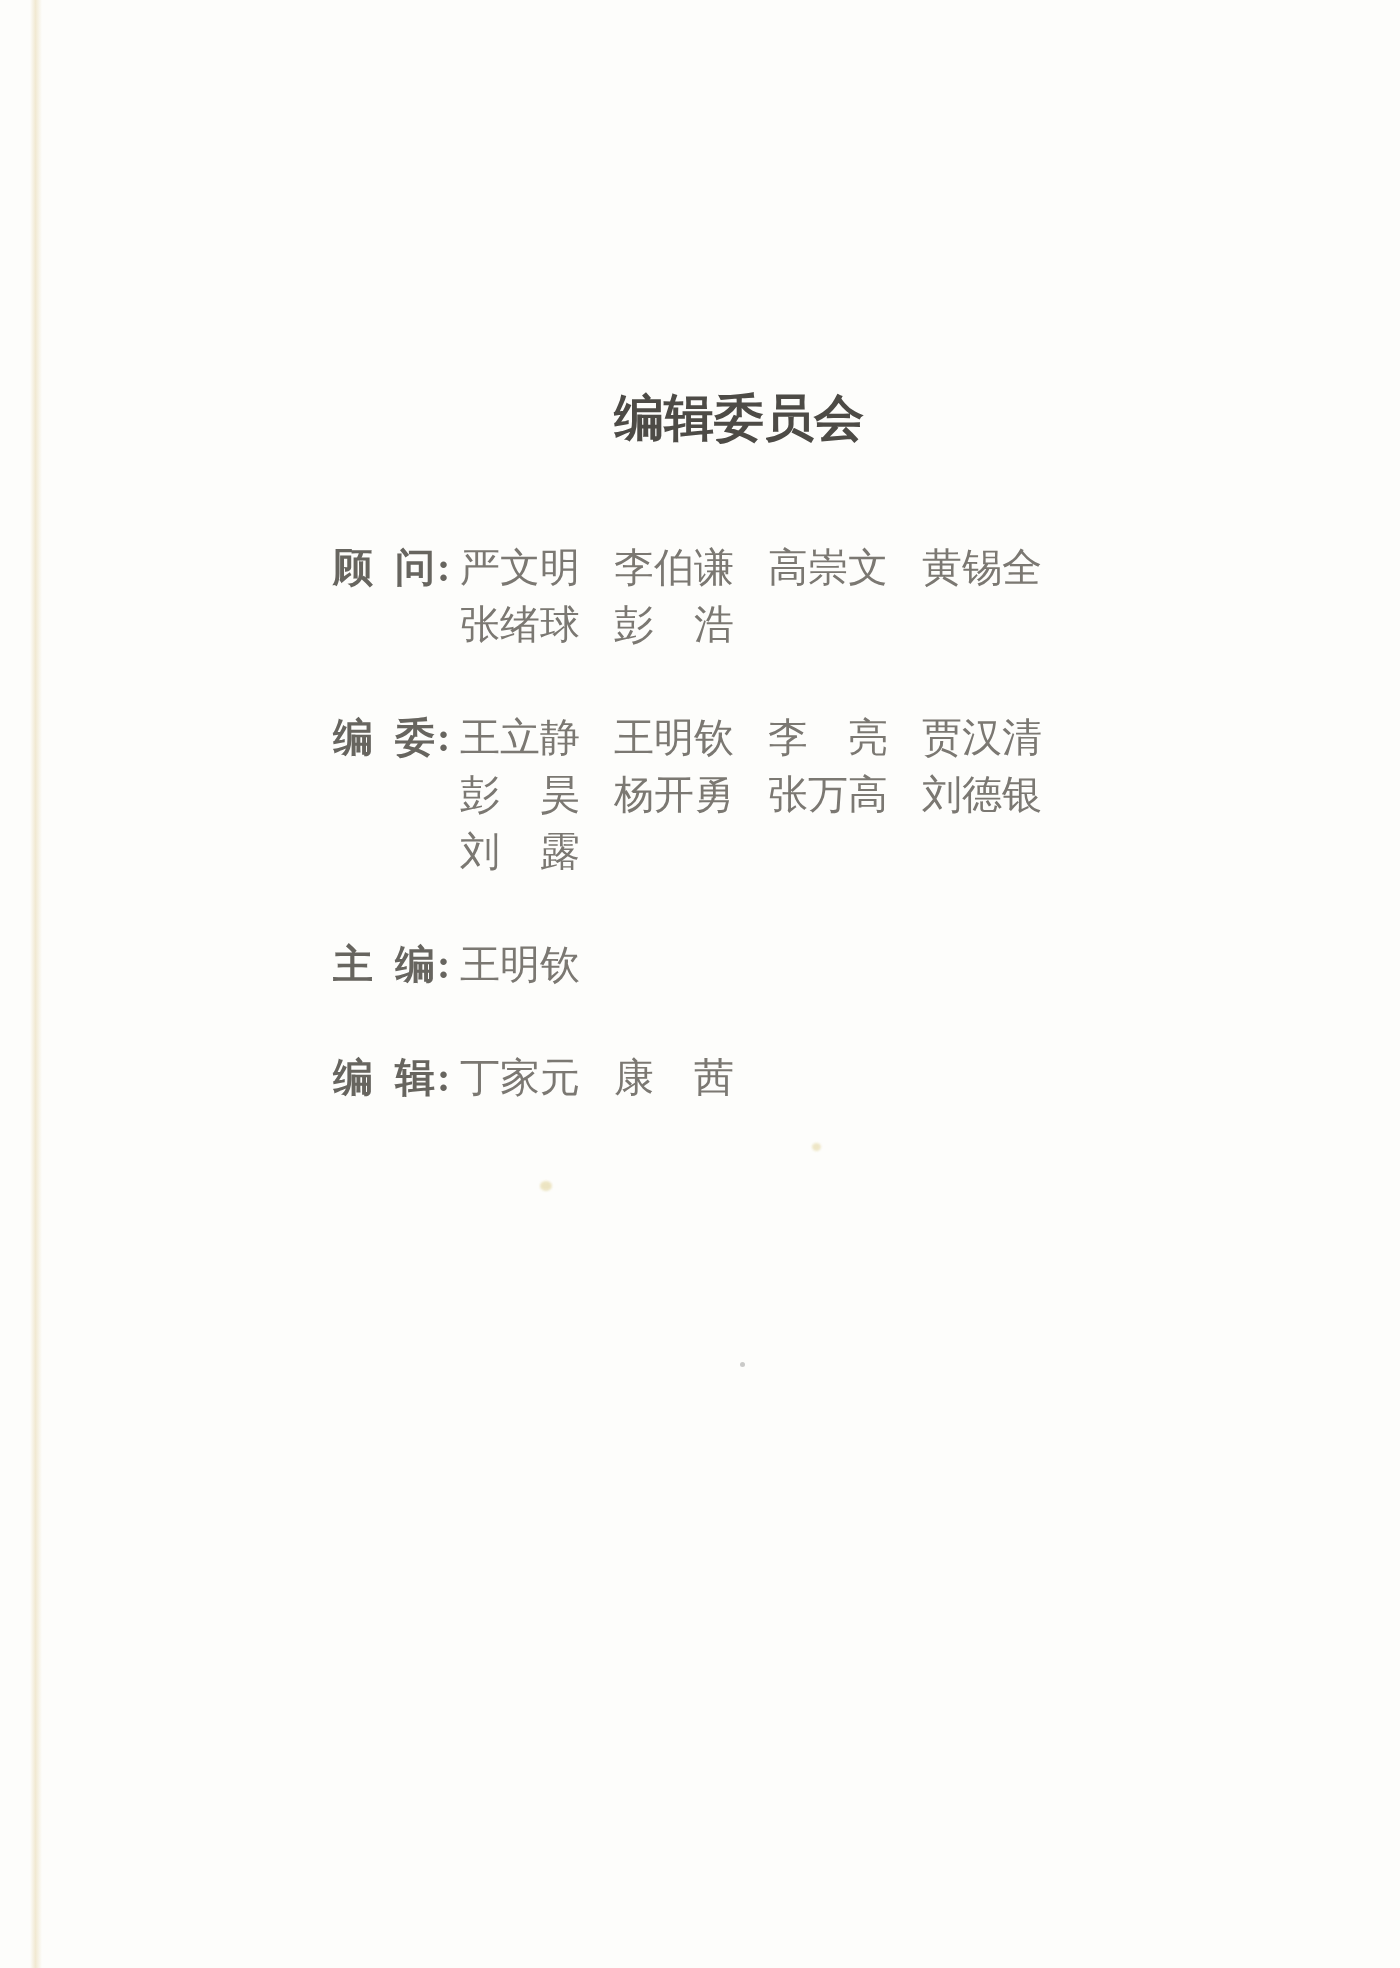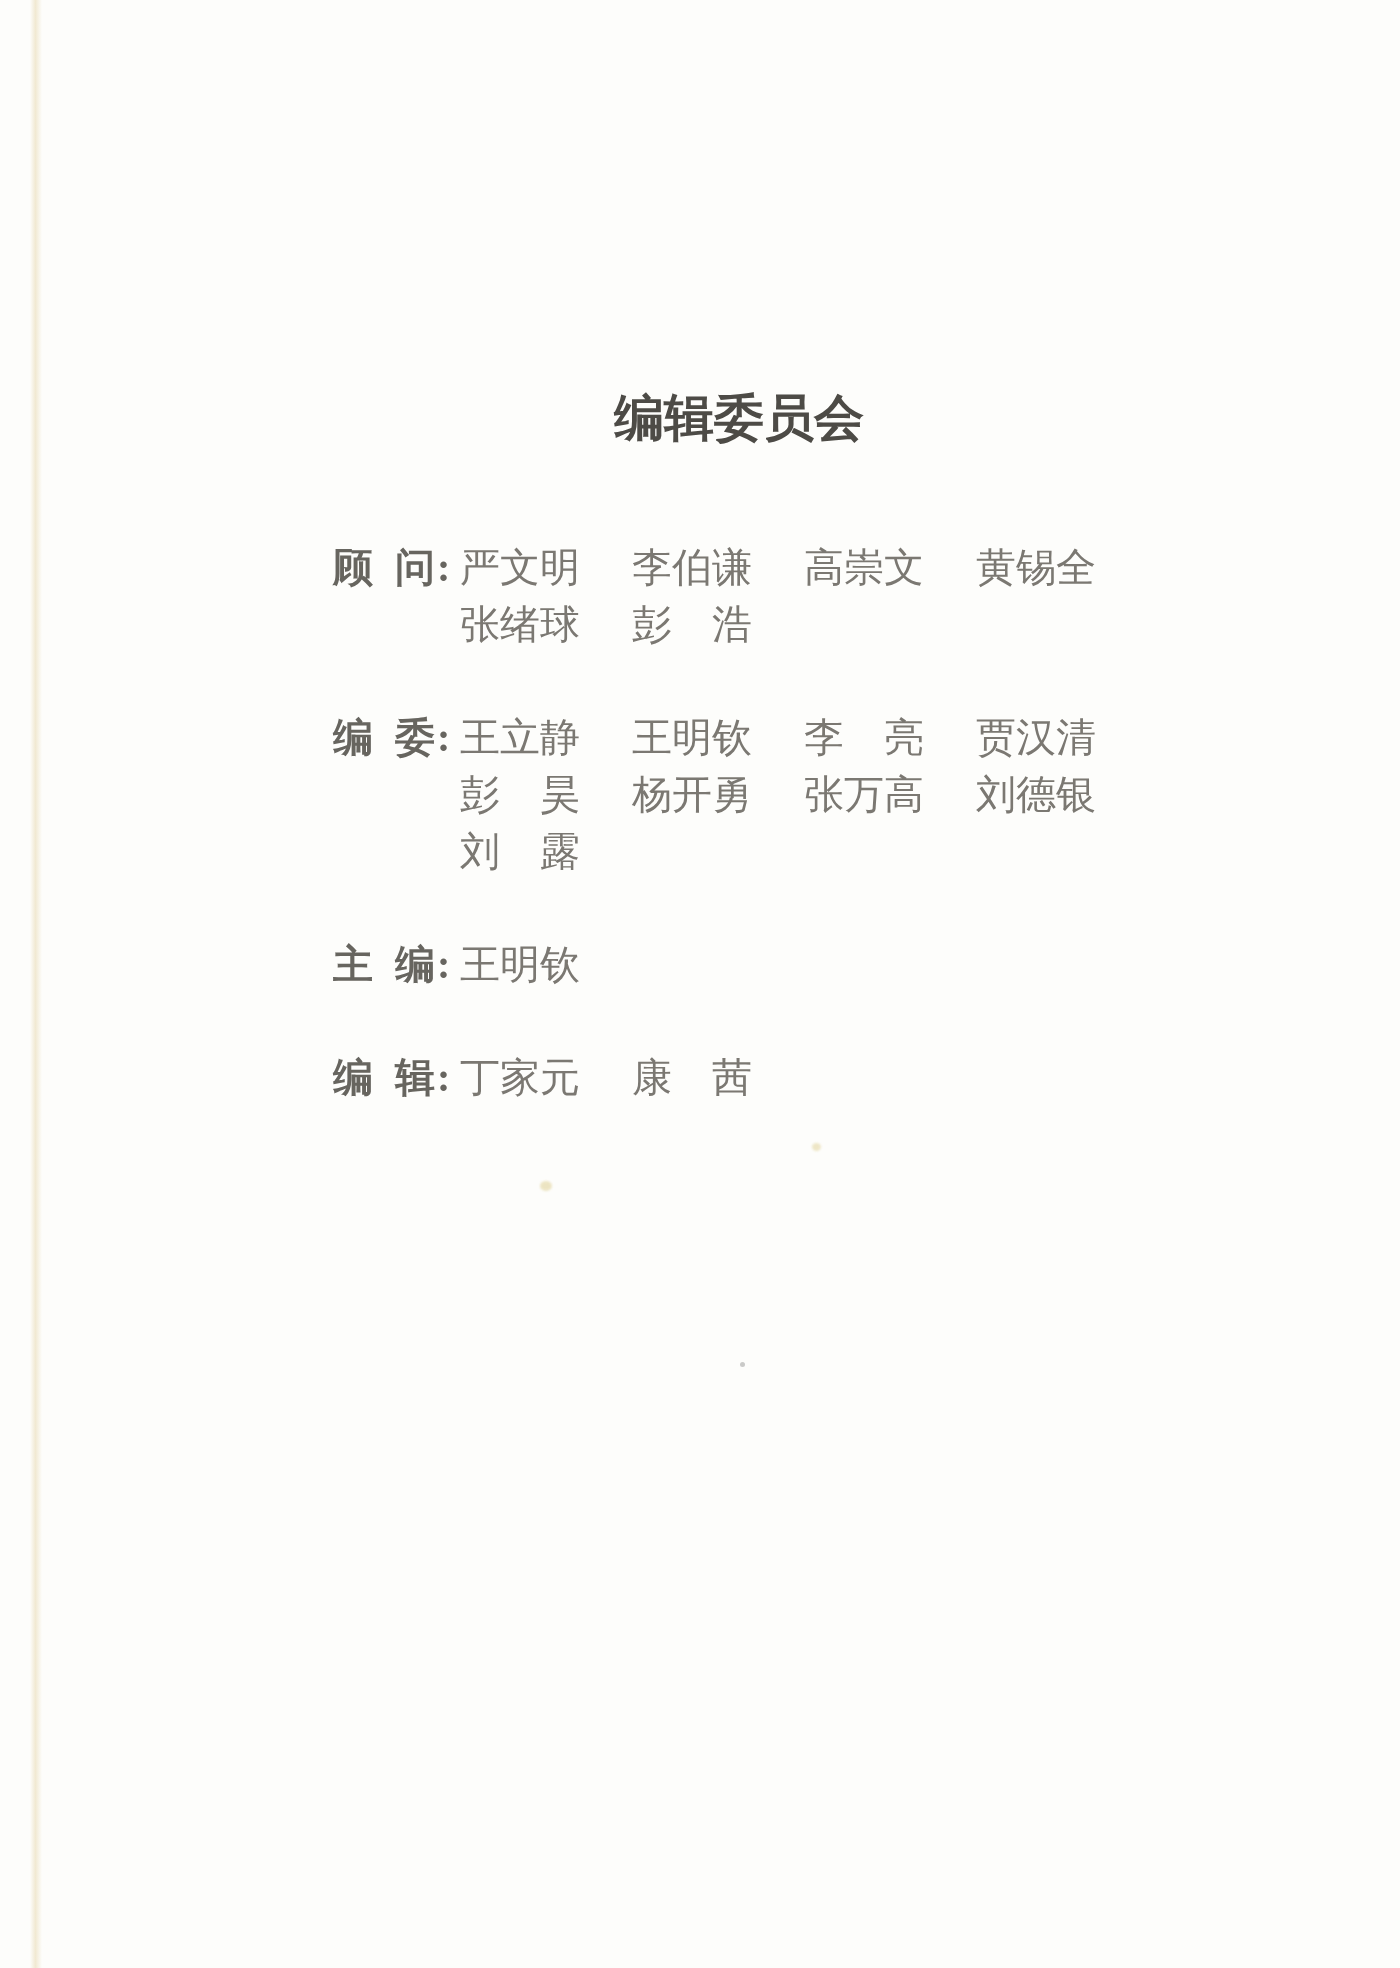"严文明" .names { column-gap: 52px -> 34px }
